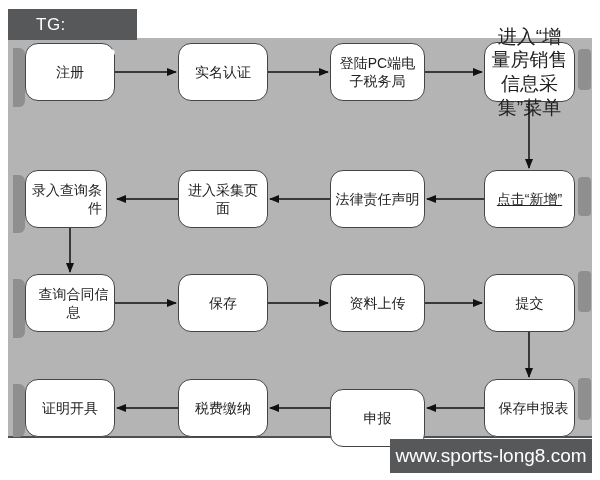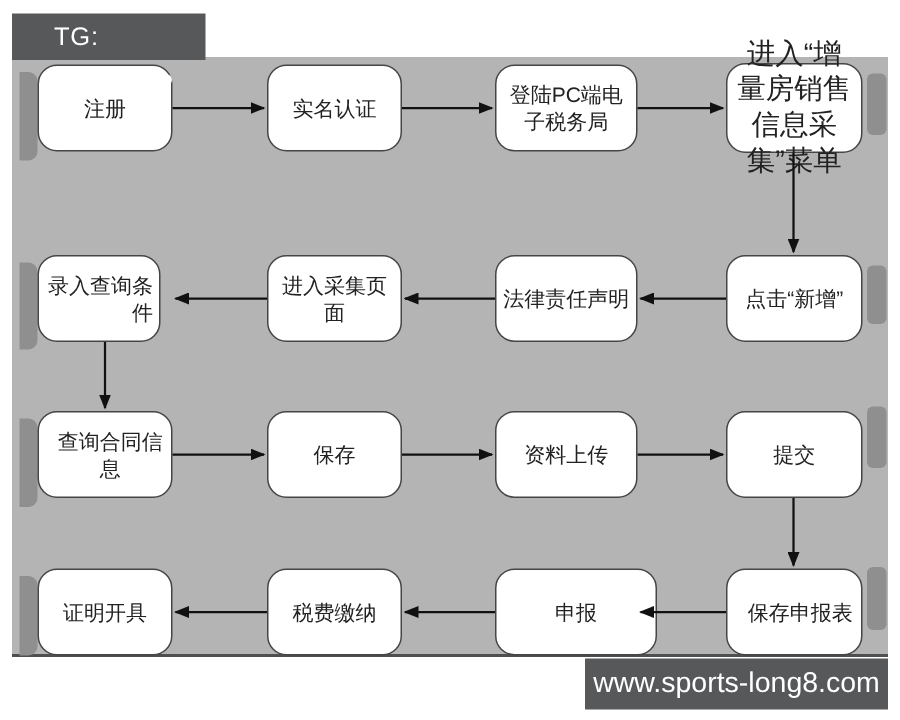"点击“新增”" div.node { text-decoration: none -> underline }
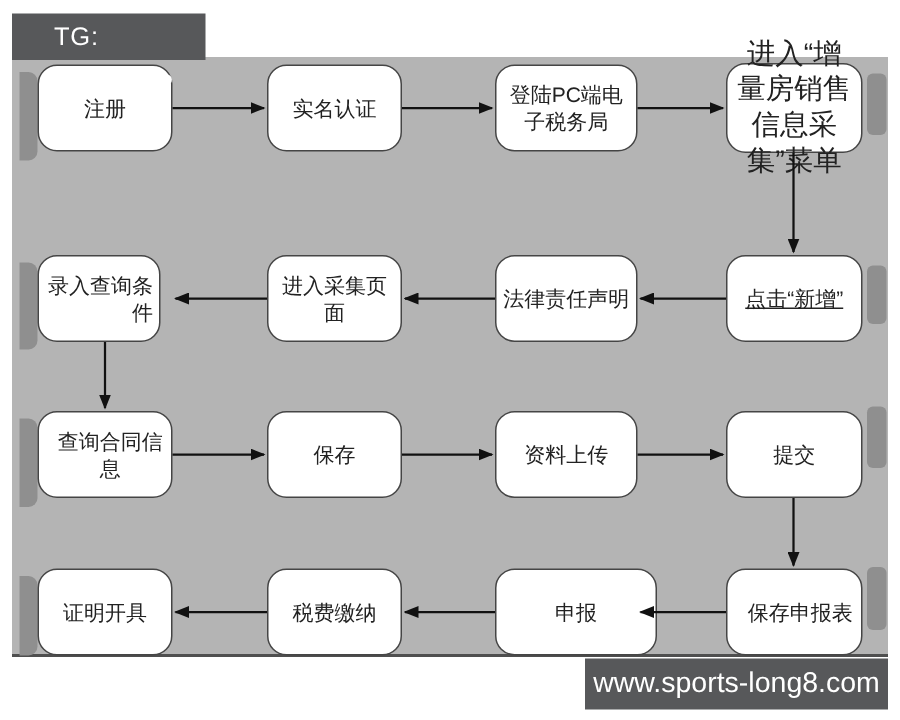"申报" div.node { top: 379px -> 389px; width: 108px -> 95px }
